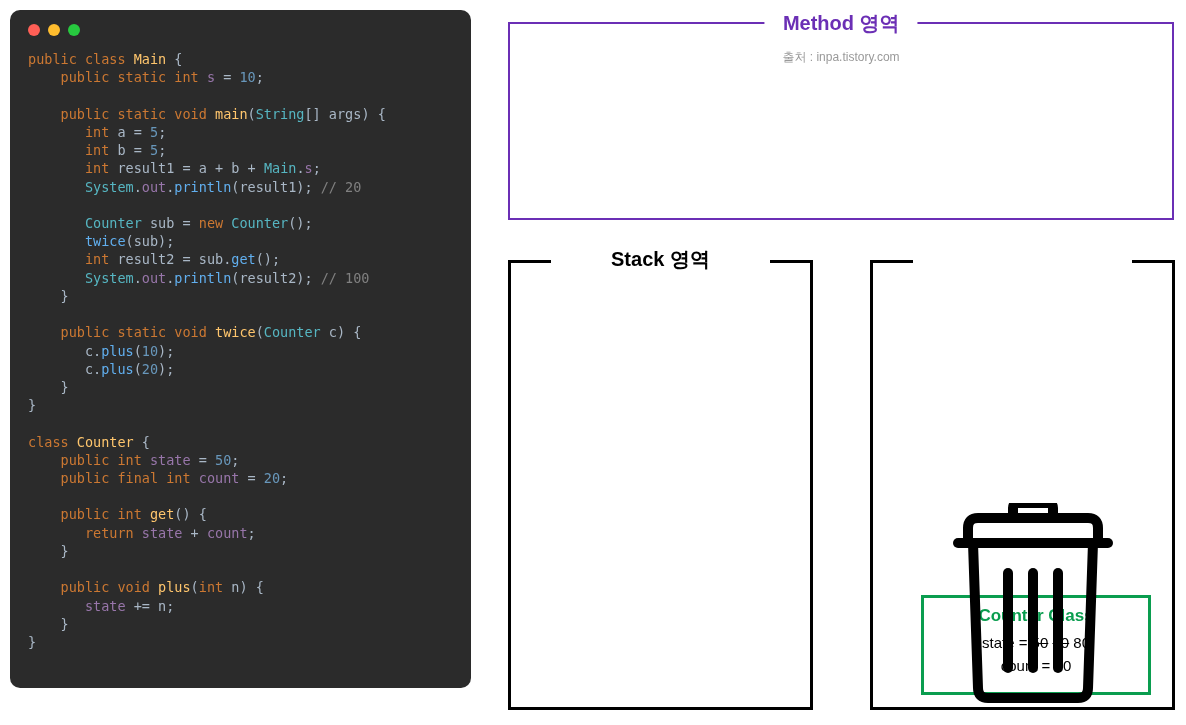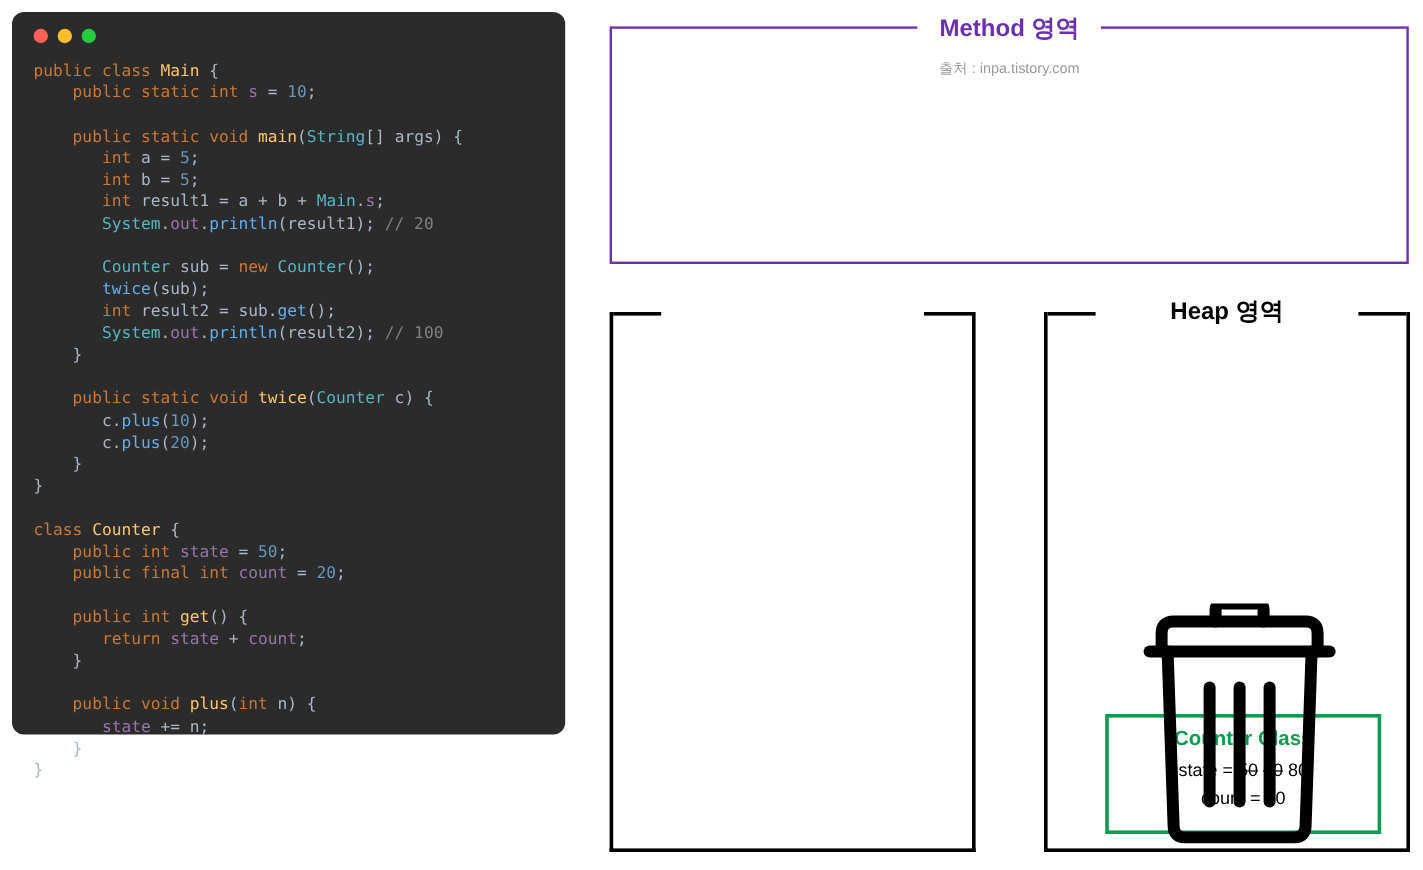"public class Main { public" .code-panel { height: 602px -> 678px }
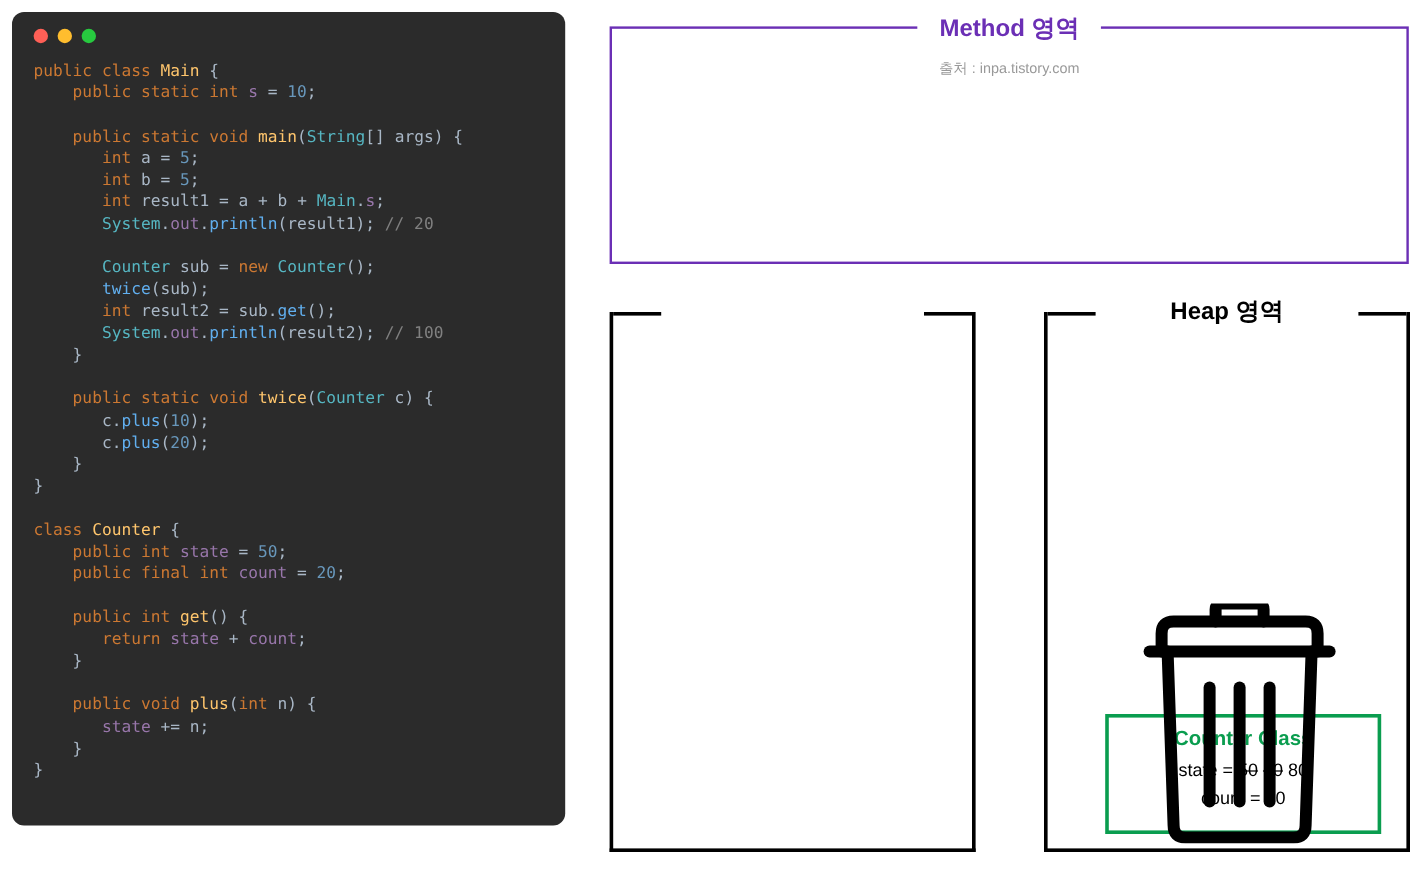"Stack 영역" div.stack-label-wrap { html: none -> <div> <div>Stack 영역</div> </div> }
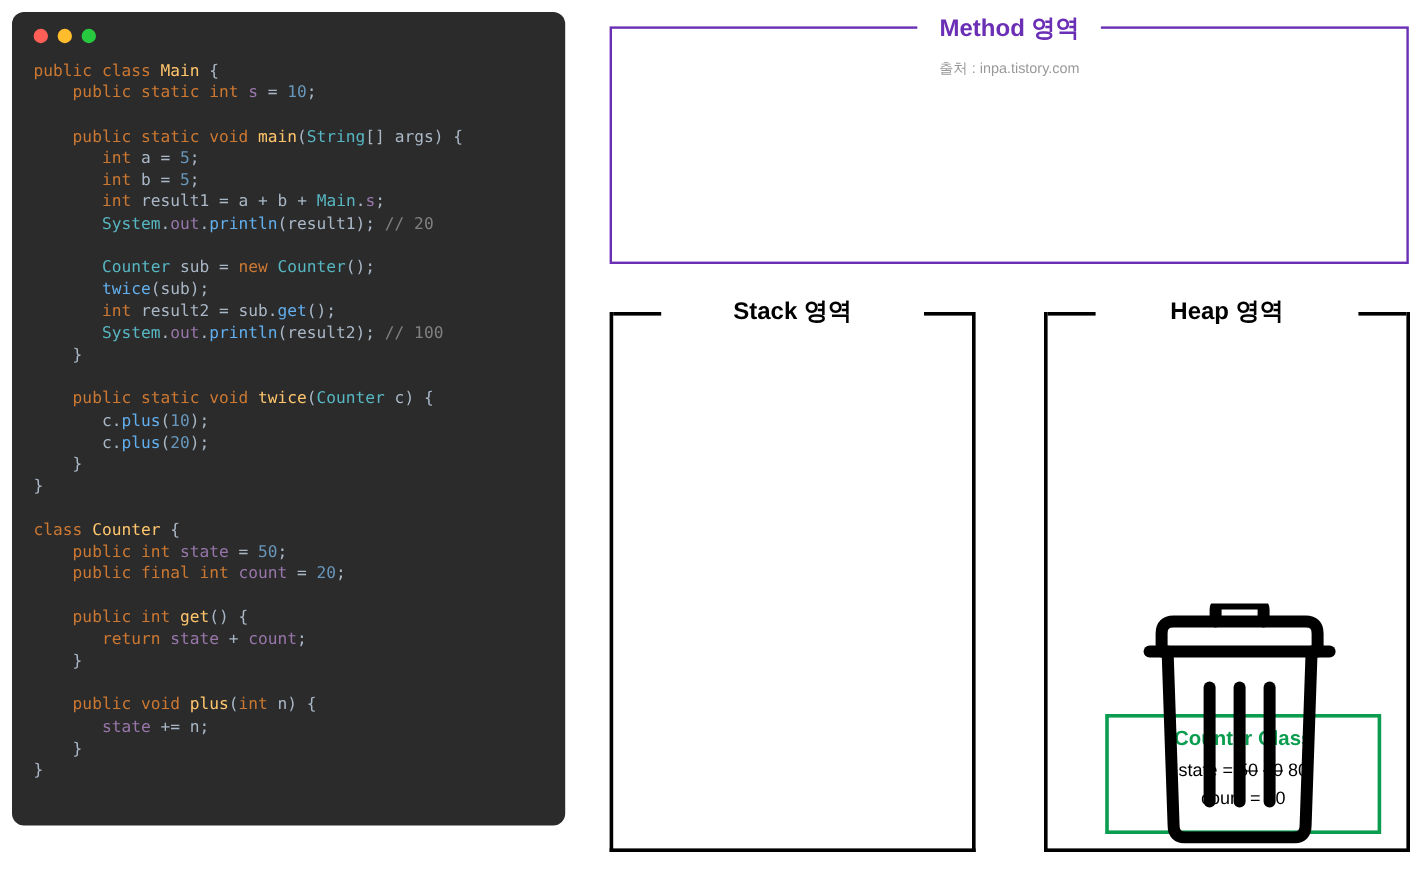"Heap 영역" div.stack-label-wrap { html: <div> <div>Heap 영역</div> </div> -> none }
